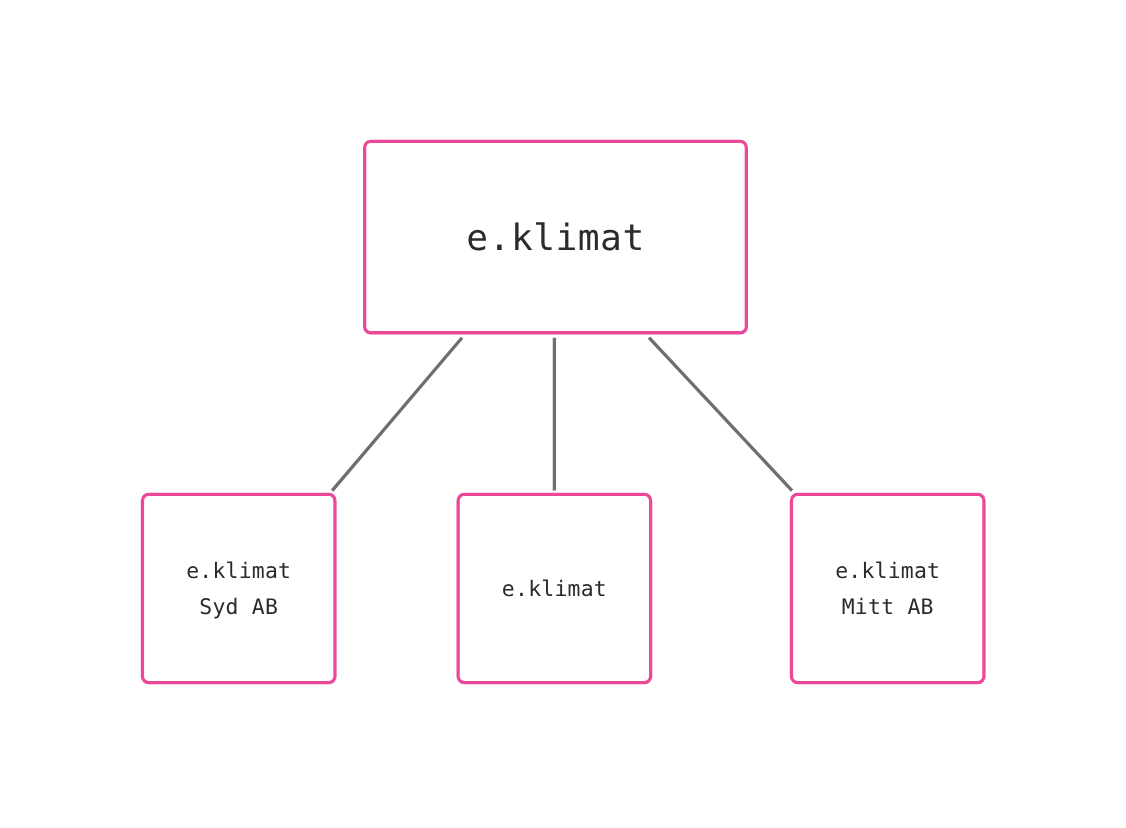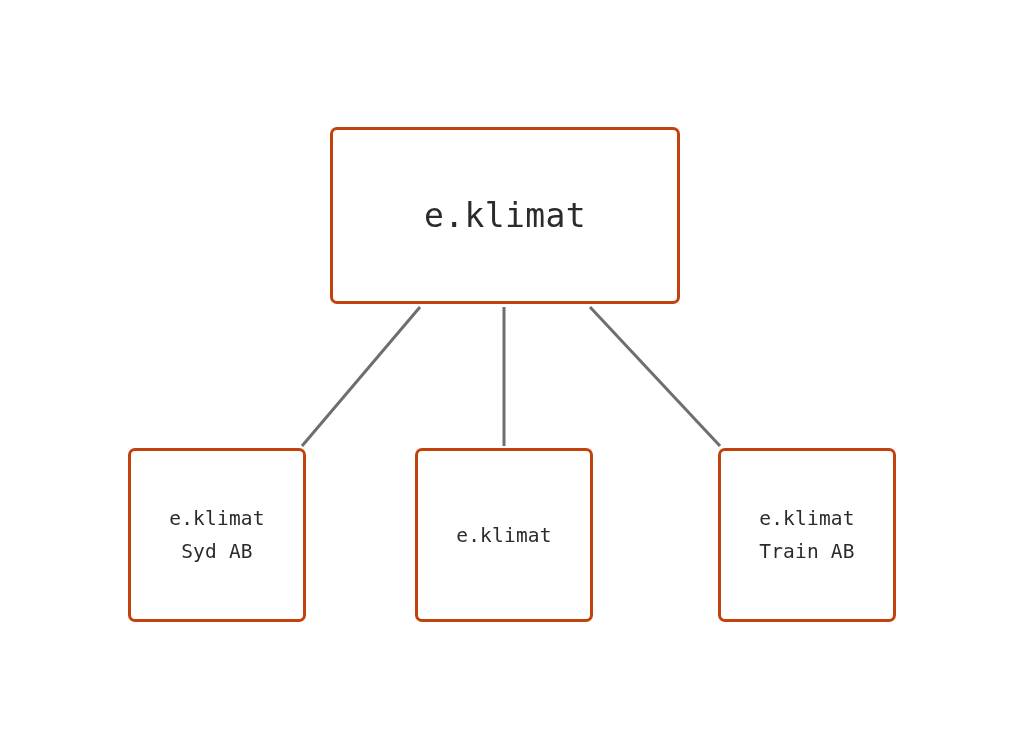"e.klimat" .node { border: 3px solid #c2410c -> 3px solid #ec4899 }
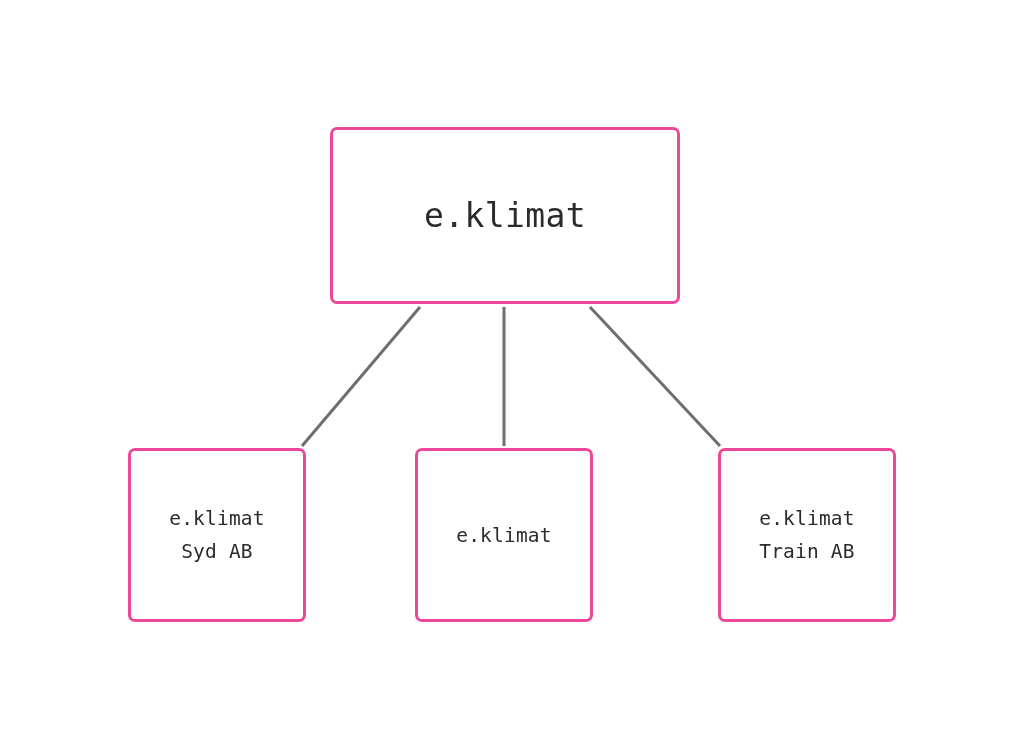"Train AB" span.node-line { text: Train -> Mitt }
